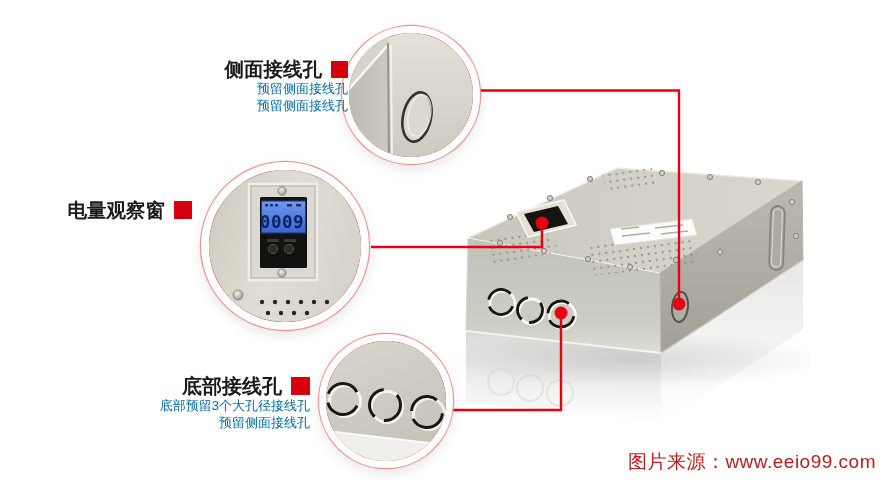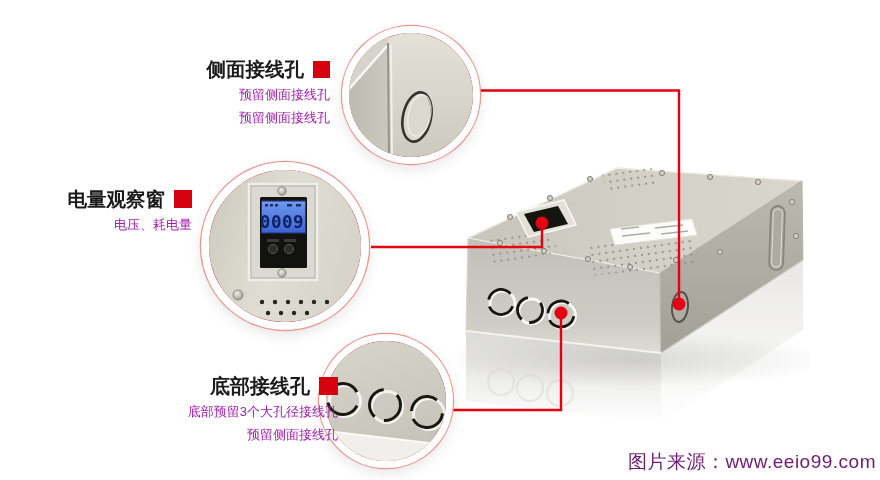"侧面接线孔" #block-side { right: 550px -> 532px }
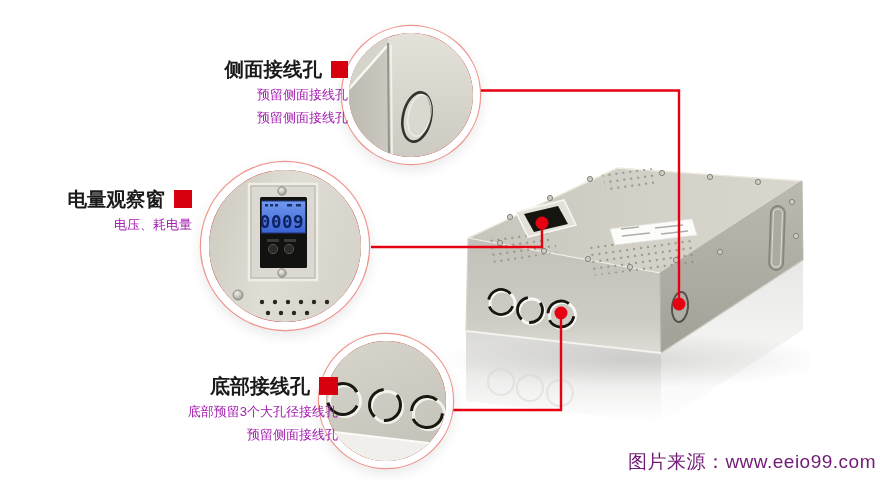"预留侧面接线孔" .desc { color: #a21caf -> #0369a1; margin-top: 7px -> 1px }
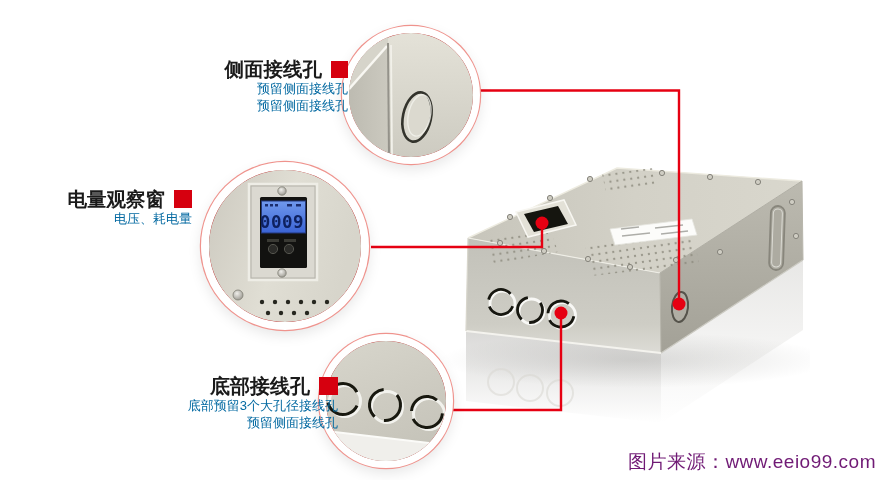"电量观察窗" #block-meter { top: 188px -> 199px }
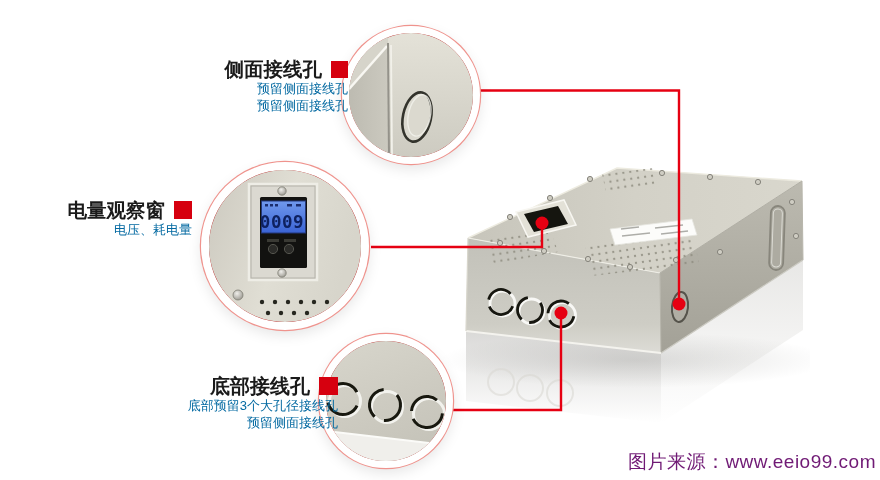"电压、耗电量" div.desc { html: <div>电压、耗电量</div> -> none }
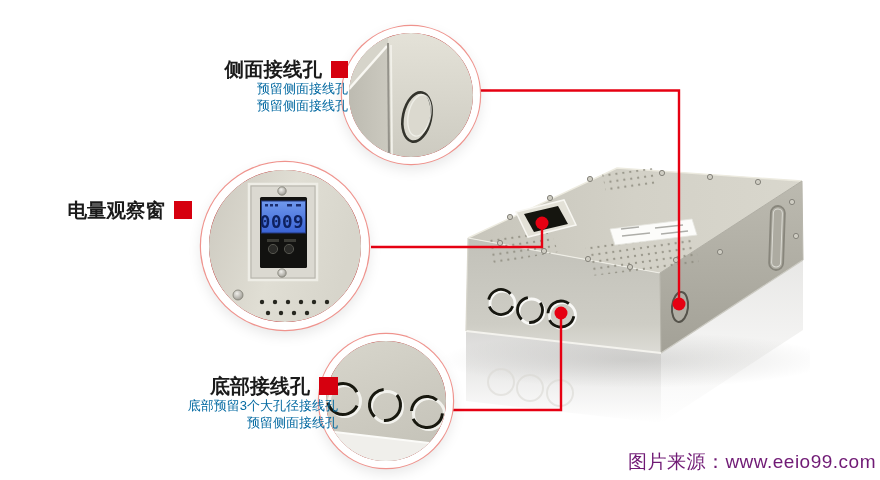"底部接线孔" #block-bottom { right: 542px -> 570px }
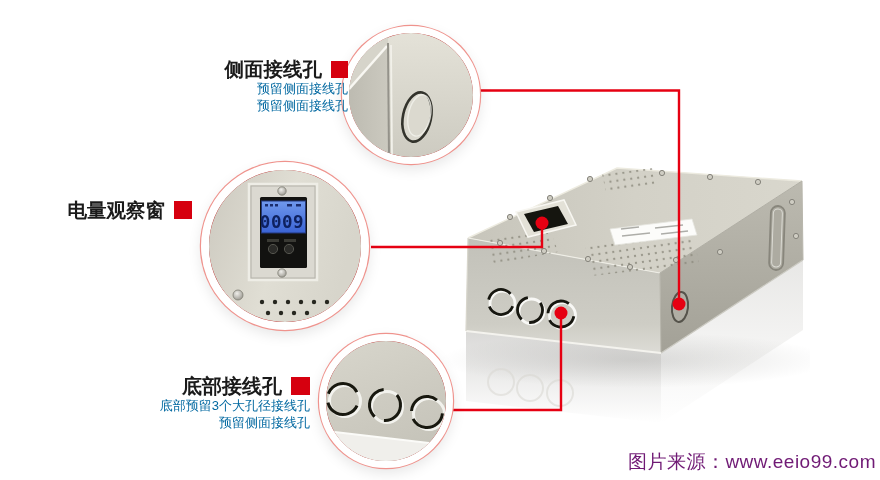"图片来源：www.eeio99.com" .source-line { color: #701a75 -> #b91c1c }
